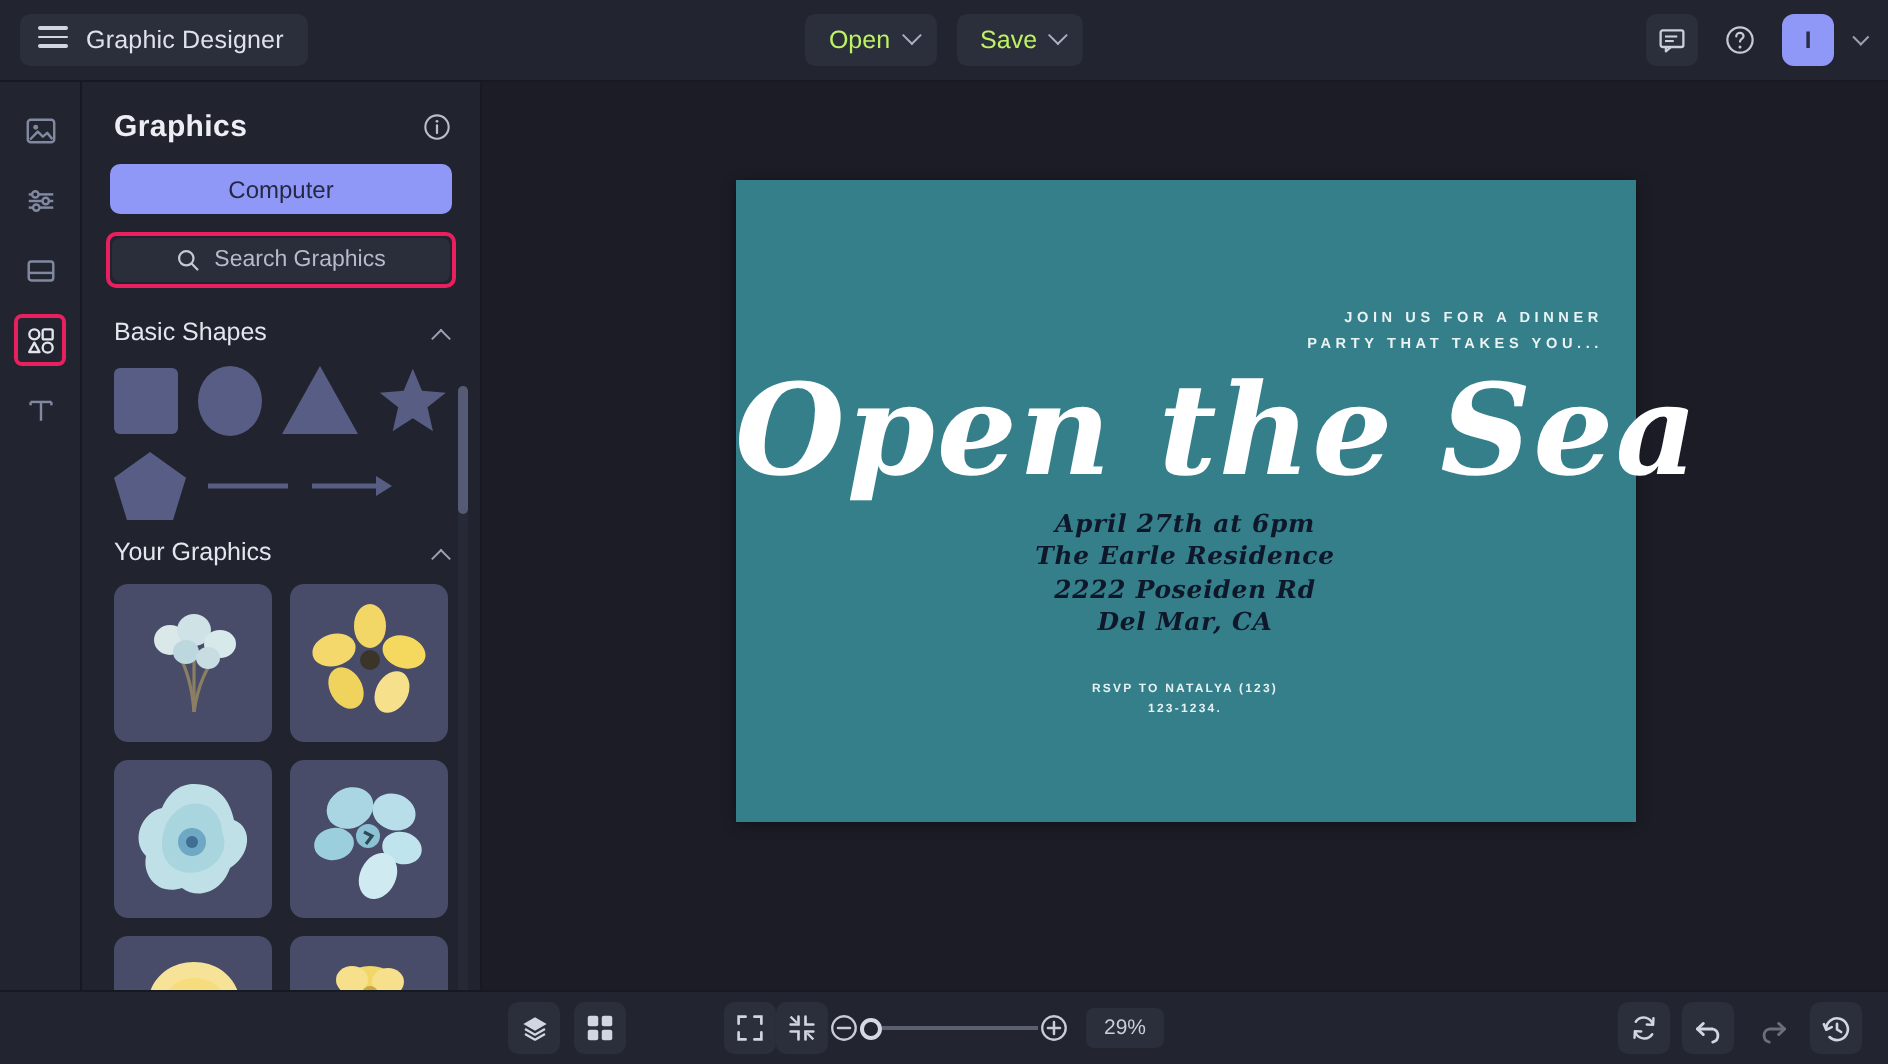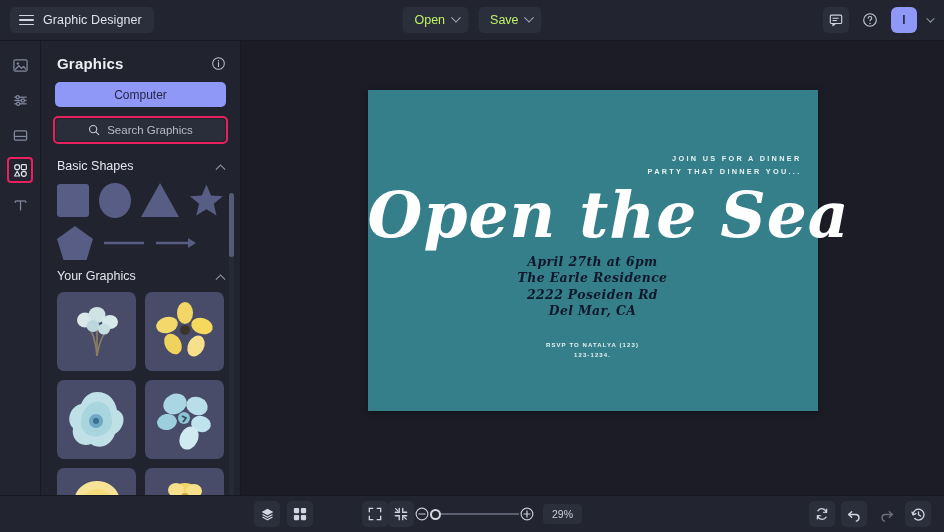"Graphic Designer" .app-chip { align-items: center -> none }
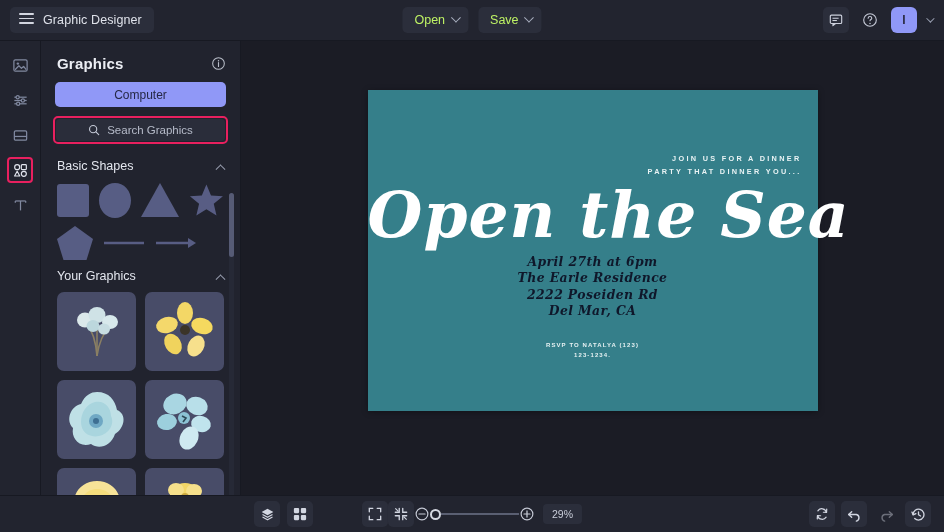"PARTY THAT DINNER YOU..." div { text: DINNER -> TAKES }
